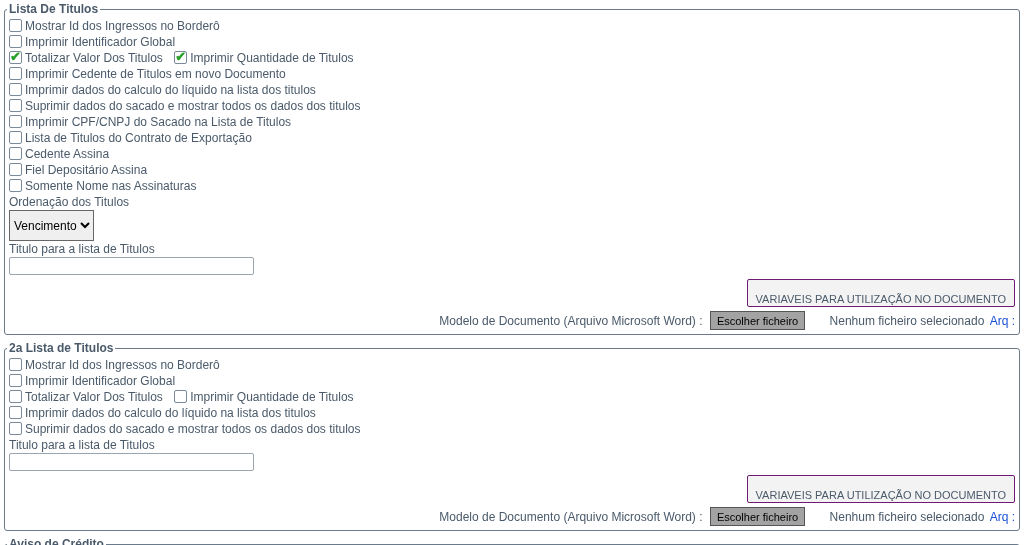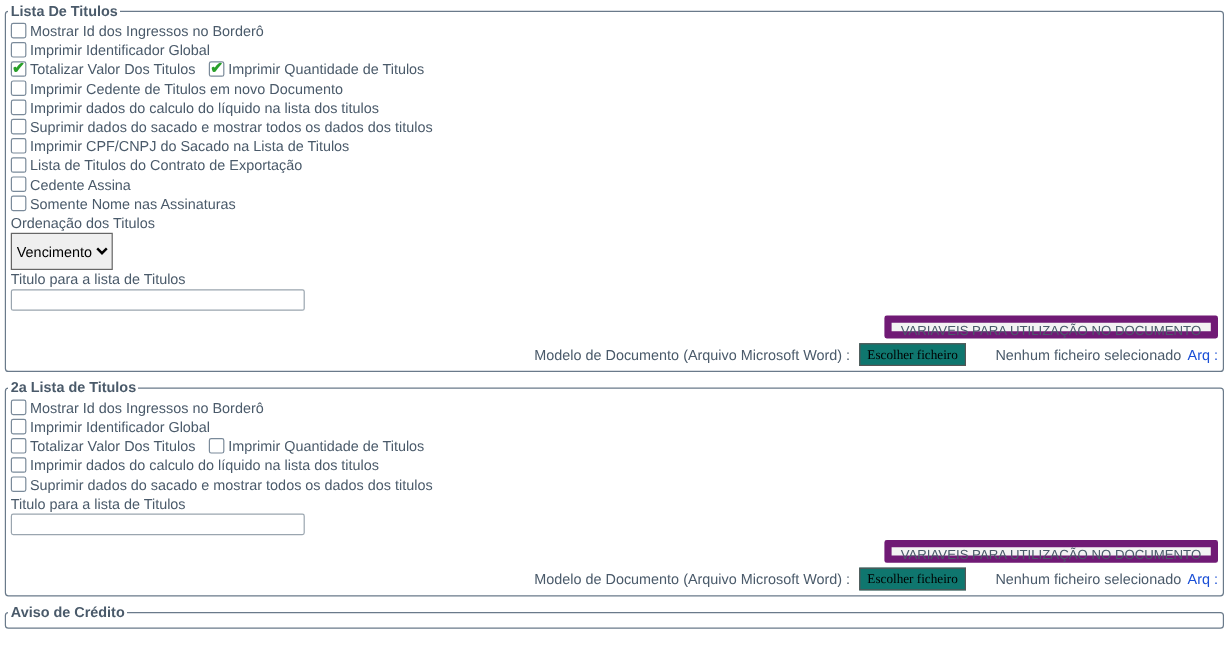"Fiel Depositário Assina" div.row { html: none -> <div><span></span><span>Fiel Depositário Assina</span></div> }
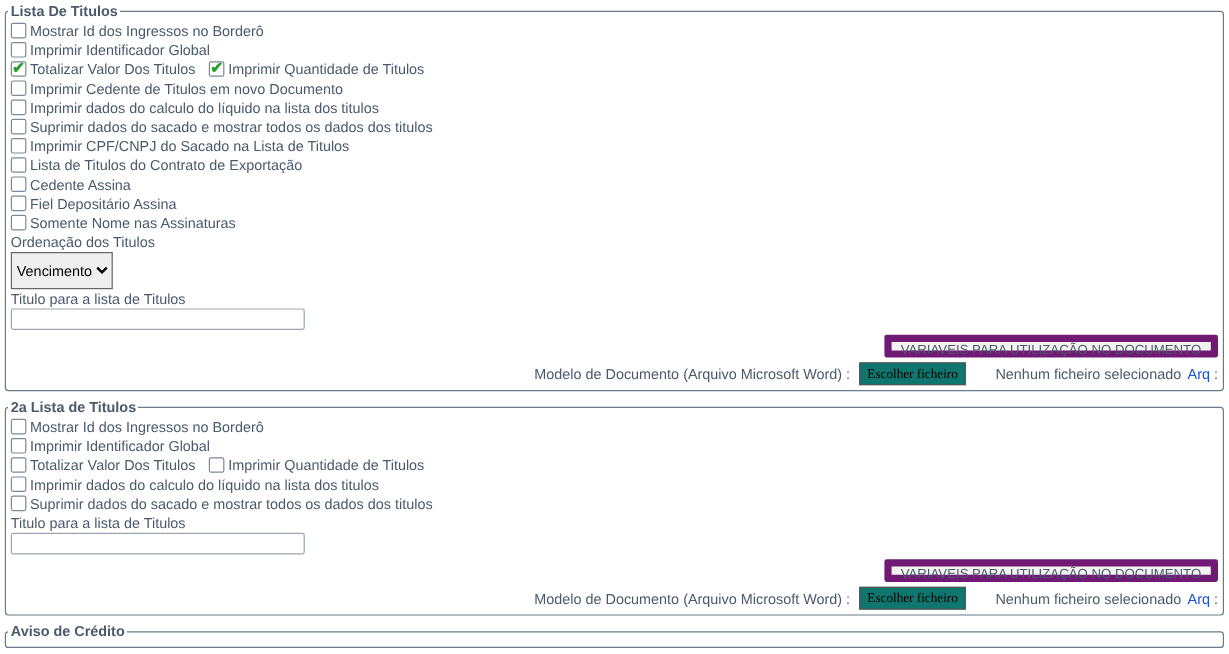"VARIAVEIS PARA UTILIZAÇÃO NO DOCUMENTO" .btn { border: 6px solid #701a75 -> 1px solid #701a75; padding: 1px 8px -> 13px 8px }
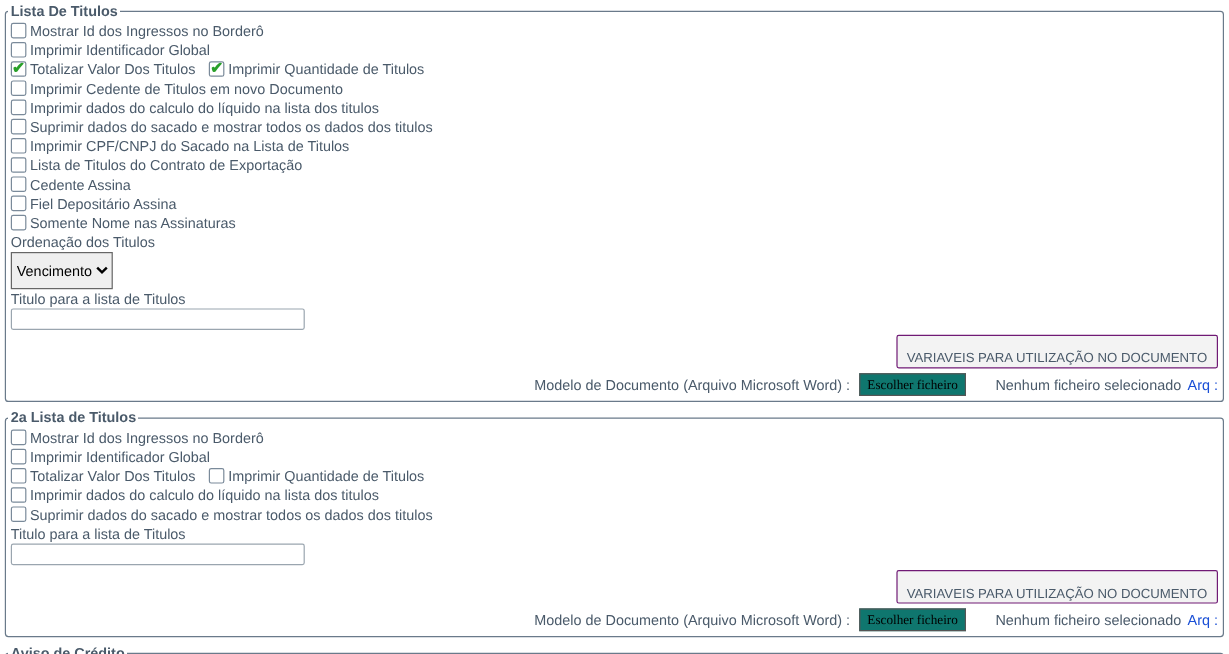"Escolher ficheiro" .btn-file { background: #0f766e -> #a3a3a3; font-family: Liberation Serif, serif -> Liberation Sans, sans-serif }
